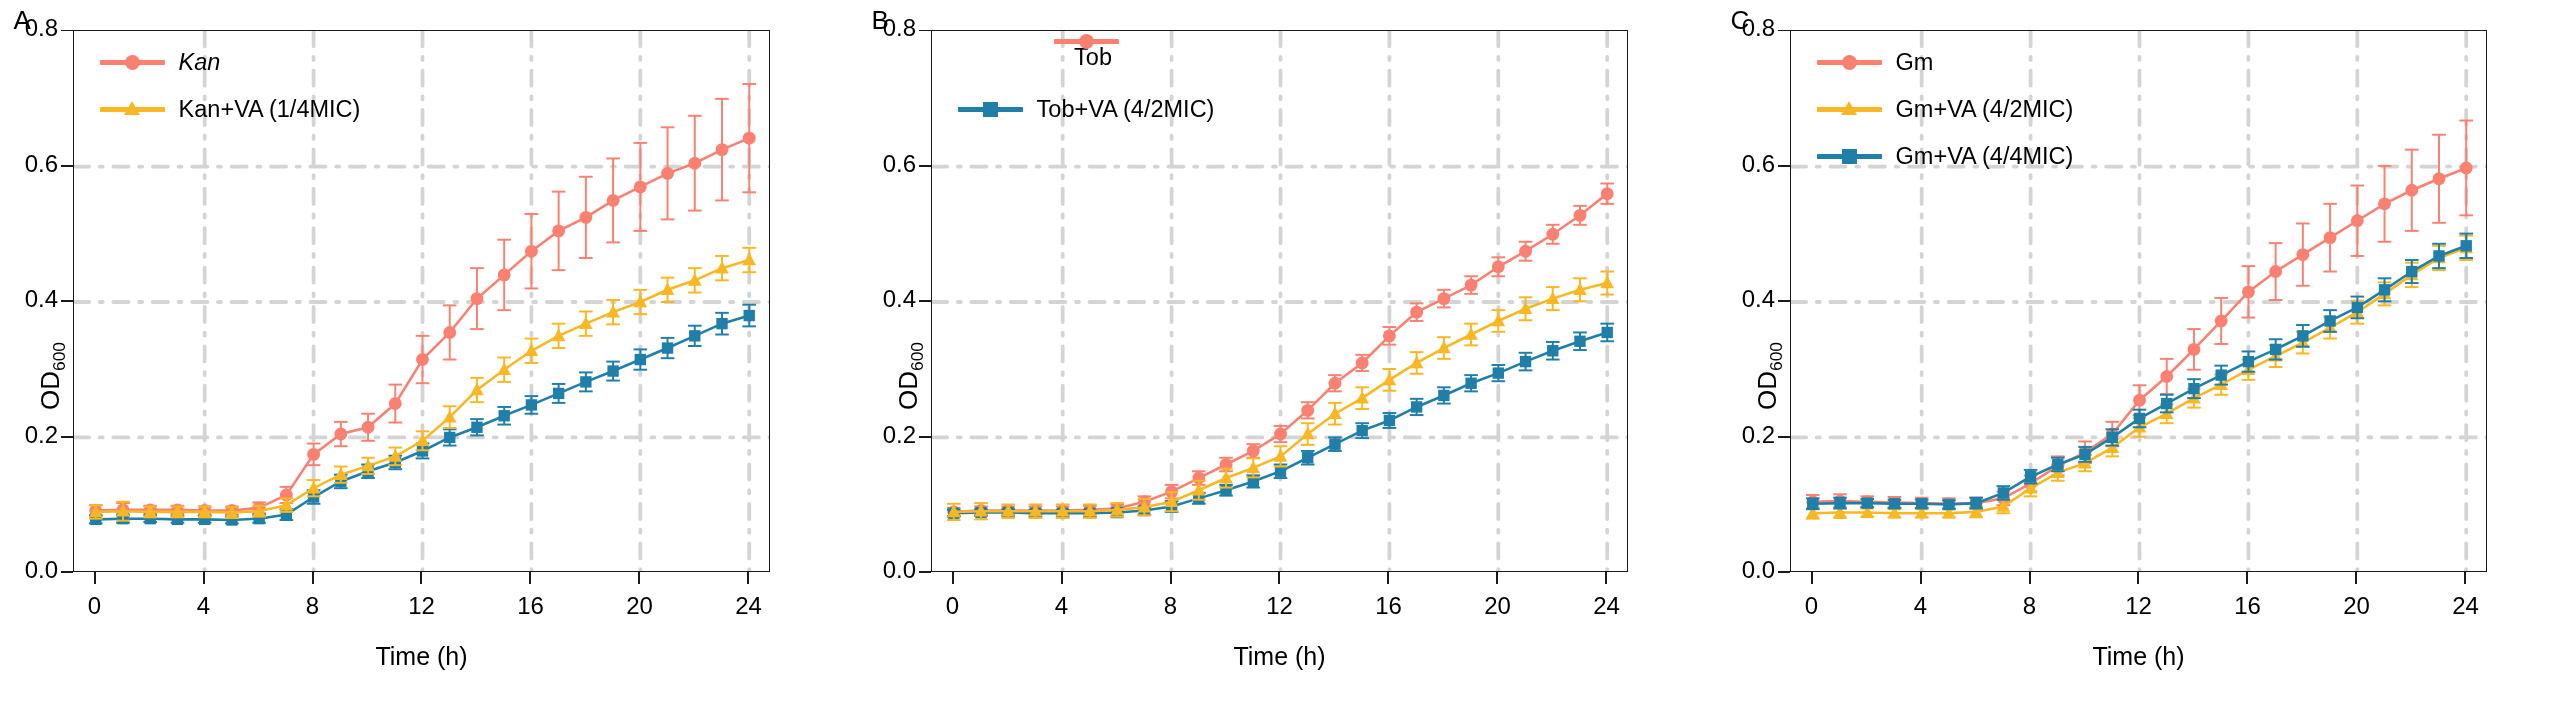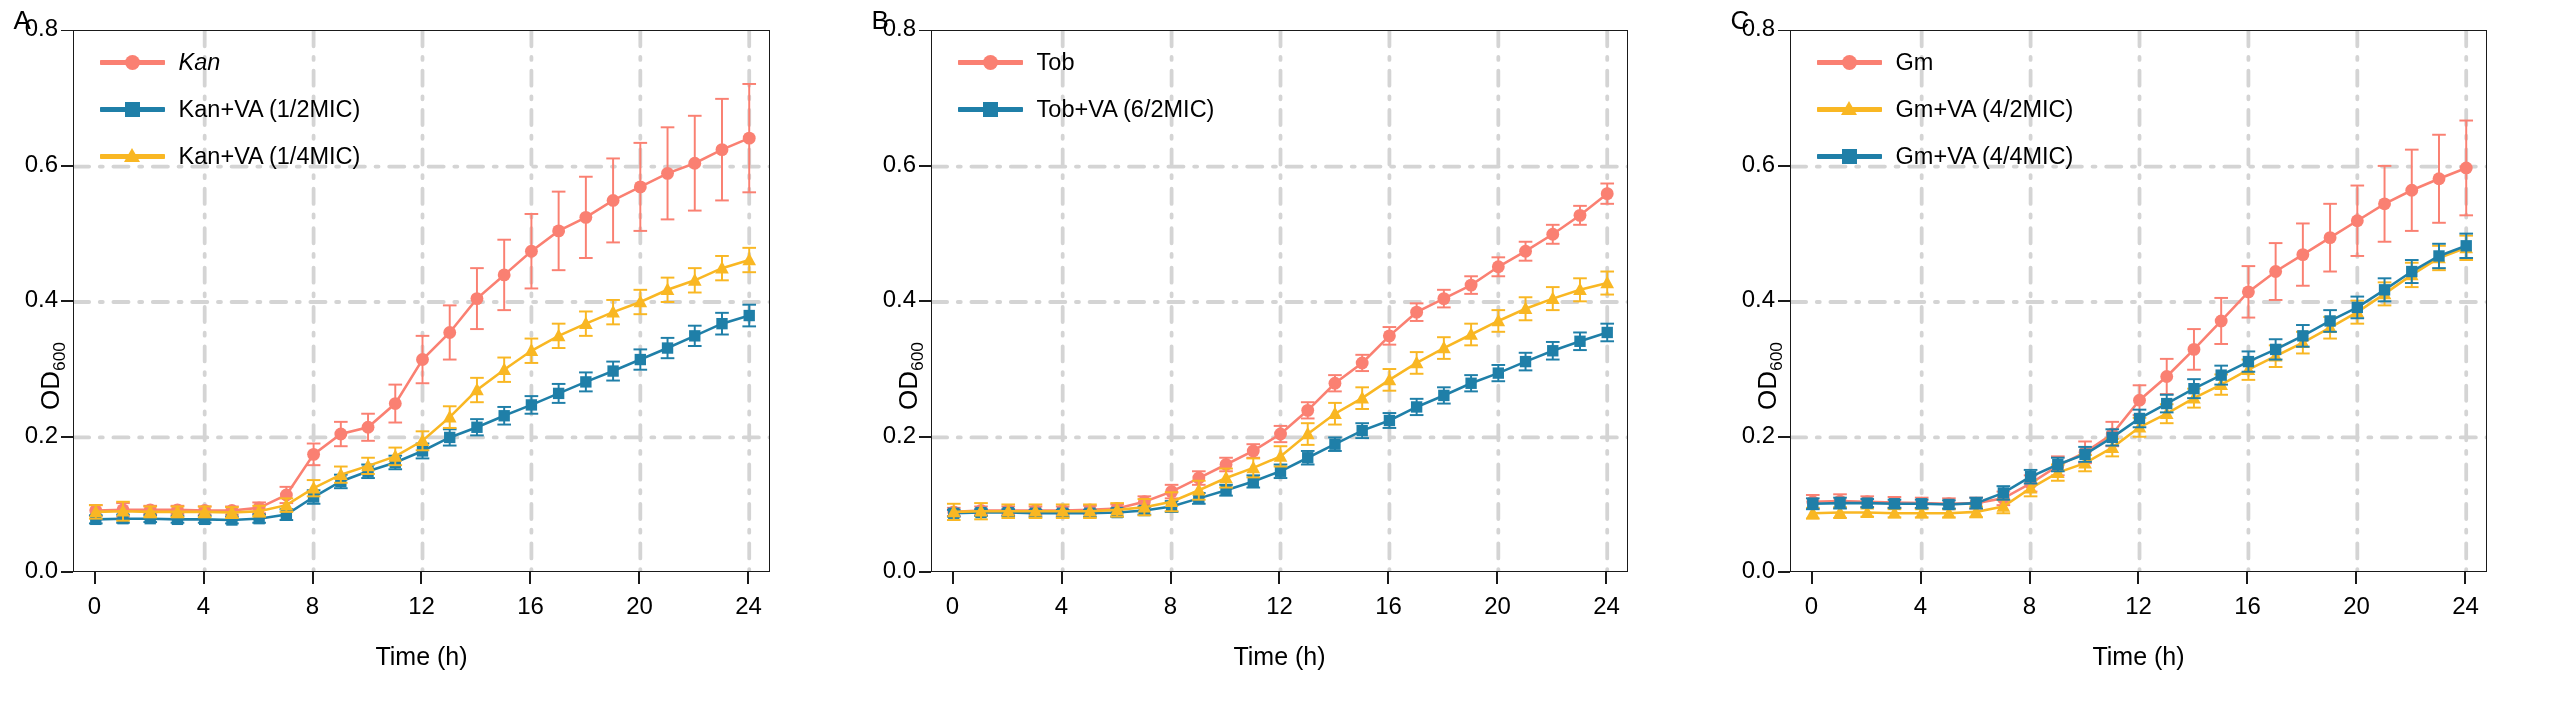"Tob" div.legrow { flex-direction: none -> column }
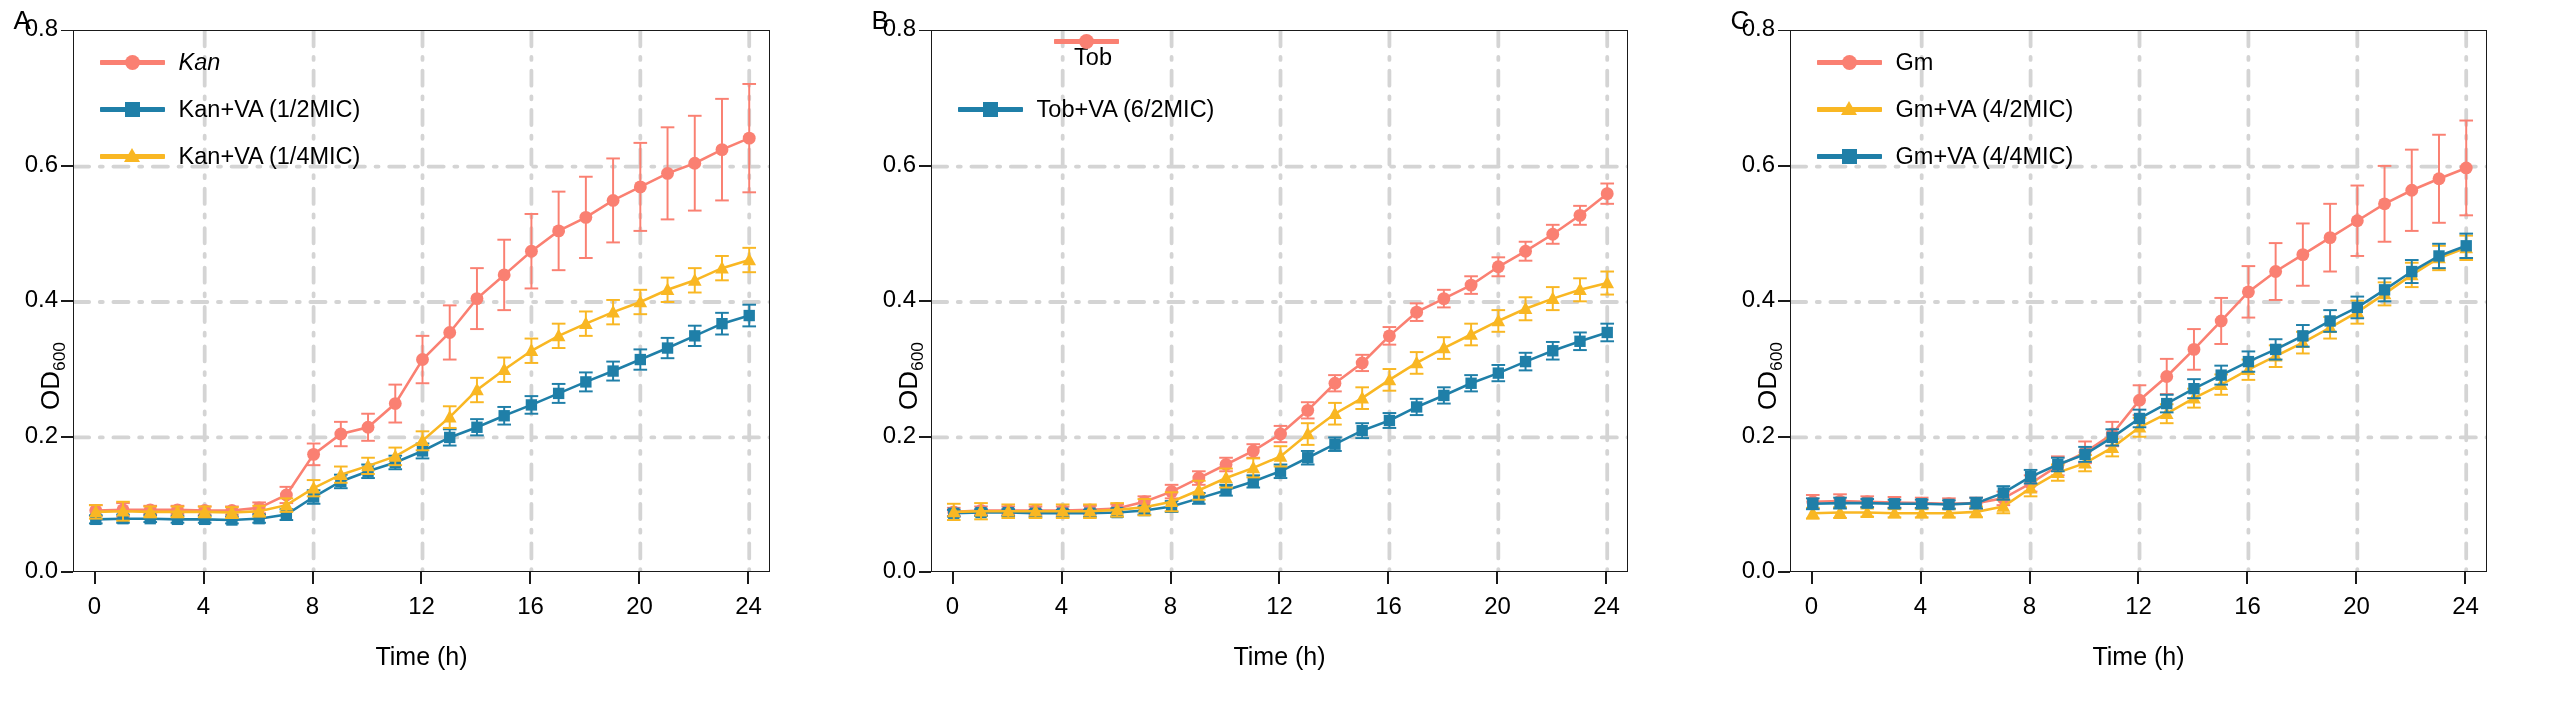"Kan+VA (1/2MIC)" div.legrow { html: <div> <div> <span></span> </div> <span>Kan+VA (1/2MIC)</span> </div> -> none }
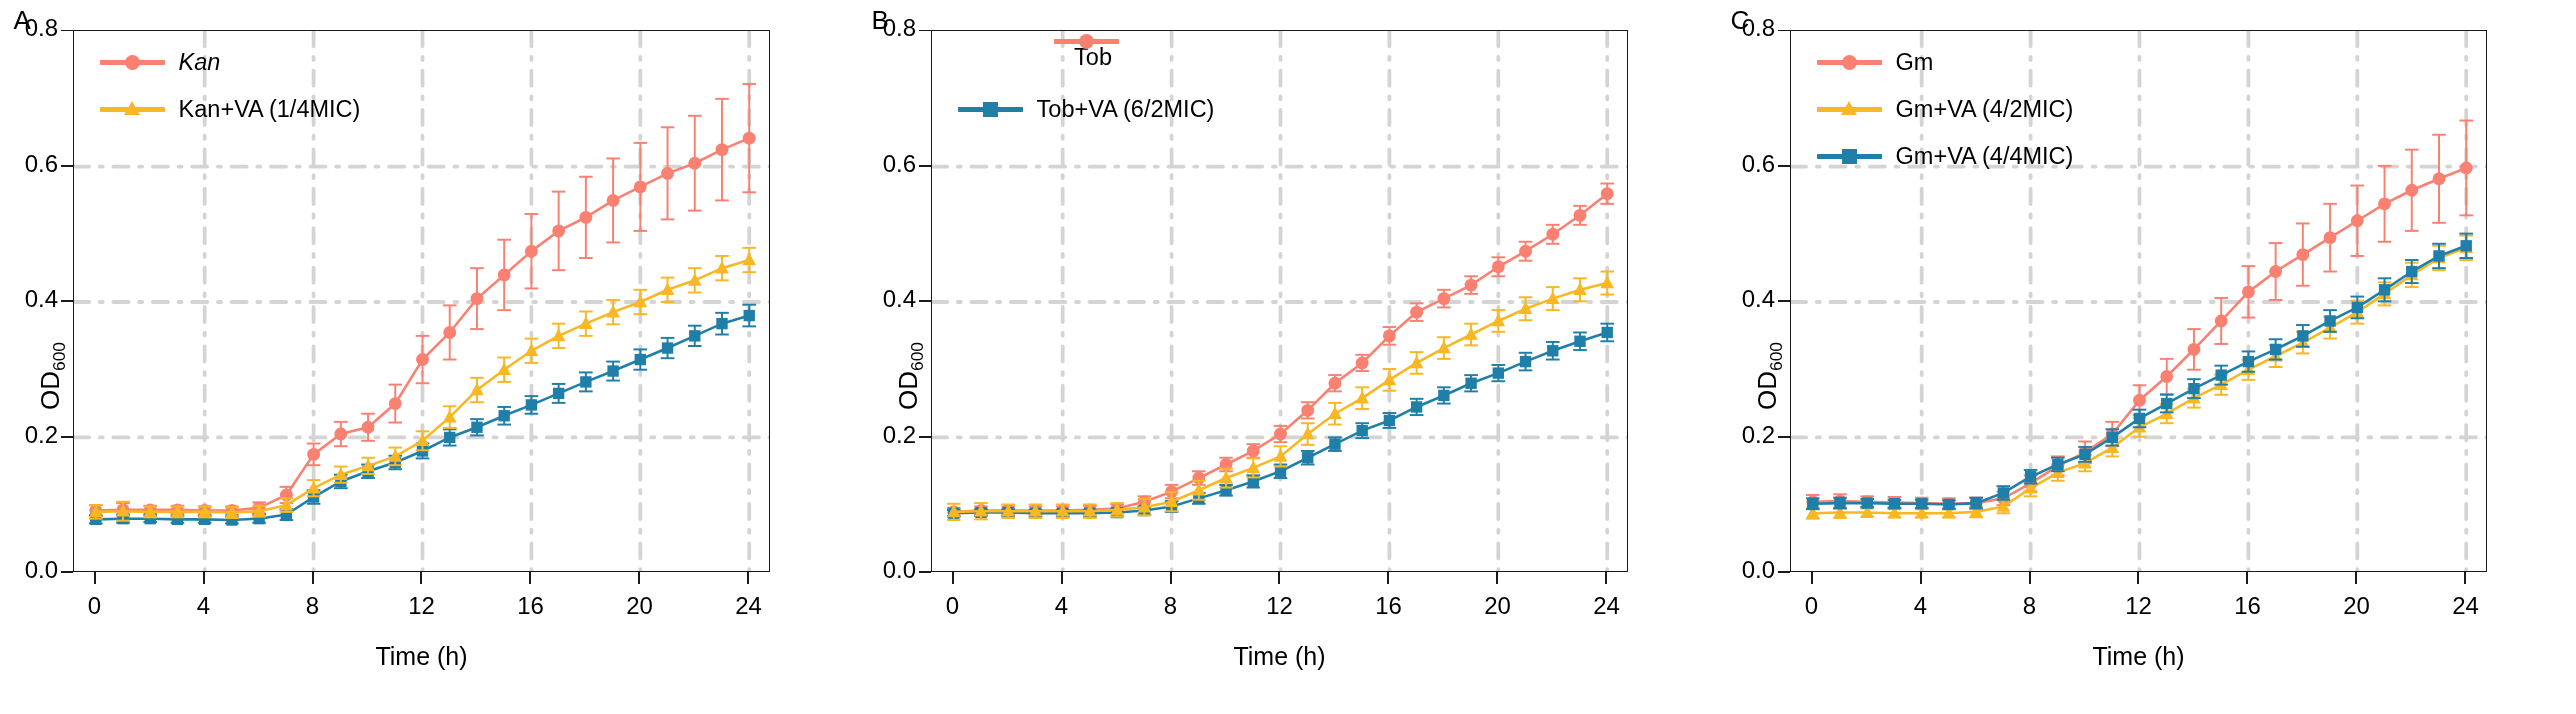"Tob+VA (6/2MIC)" span.leglabel { text: 6/2MIC -> 4/2MIC }
